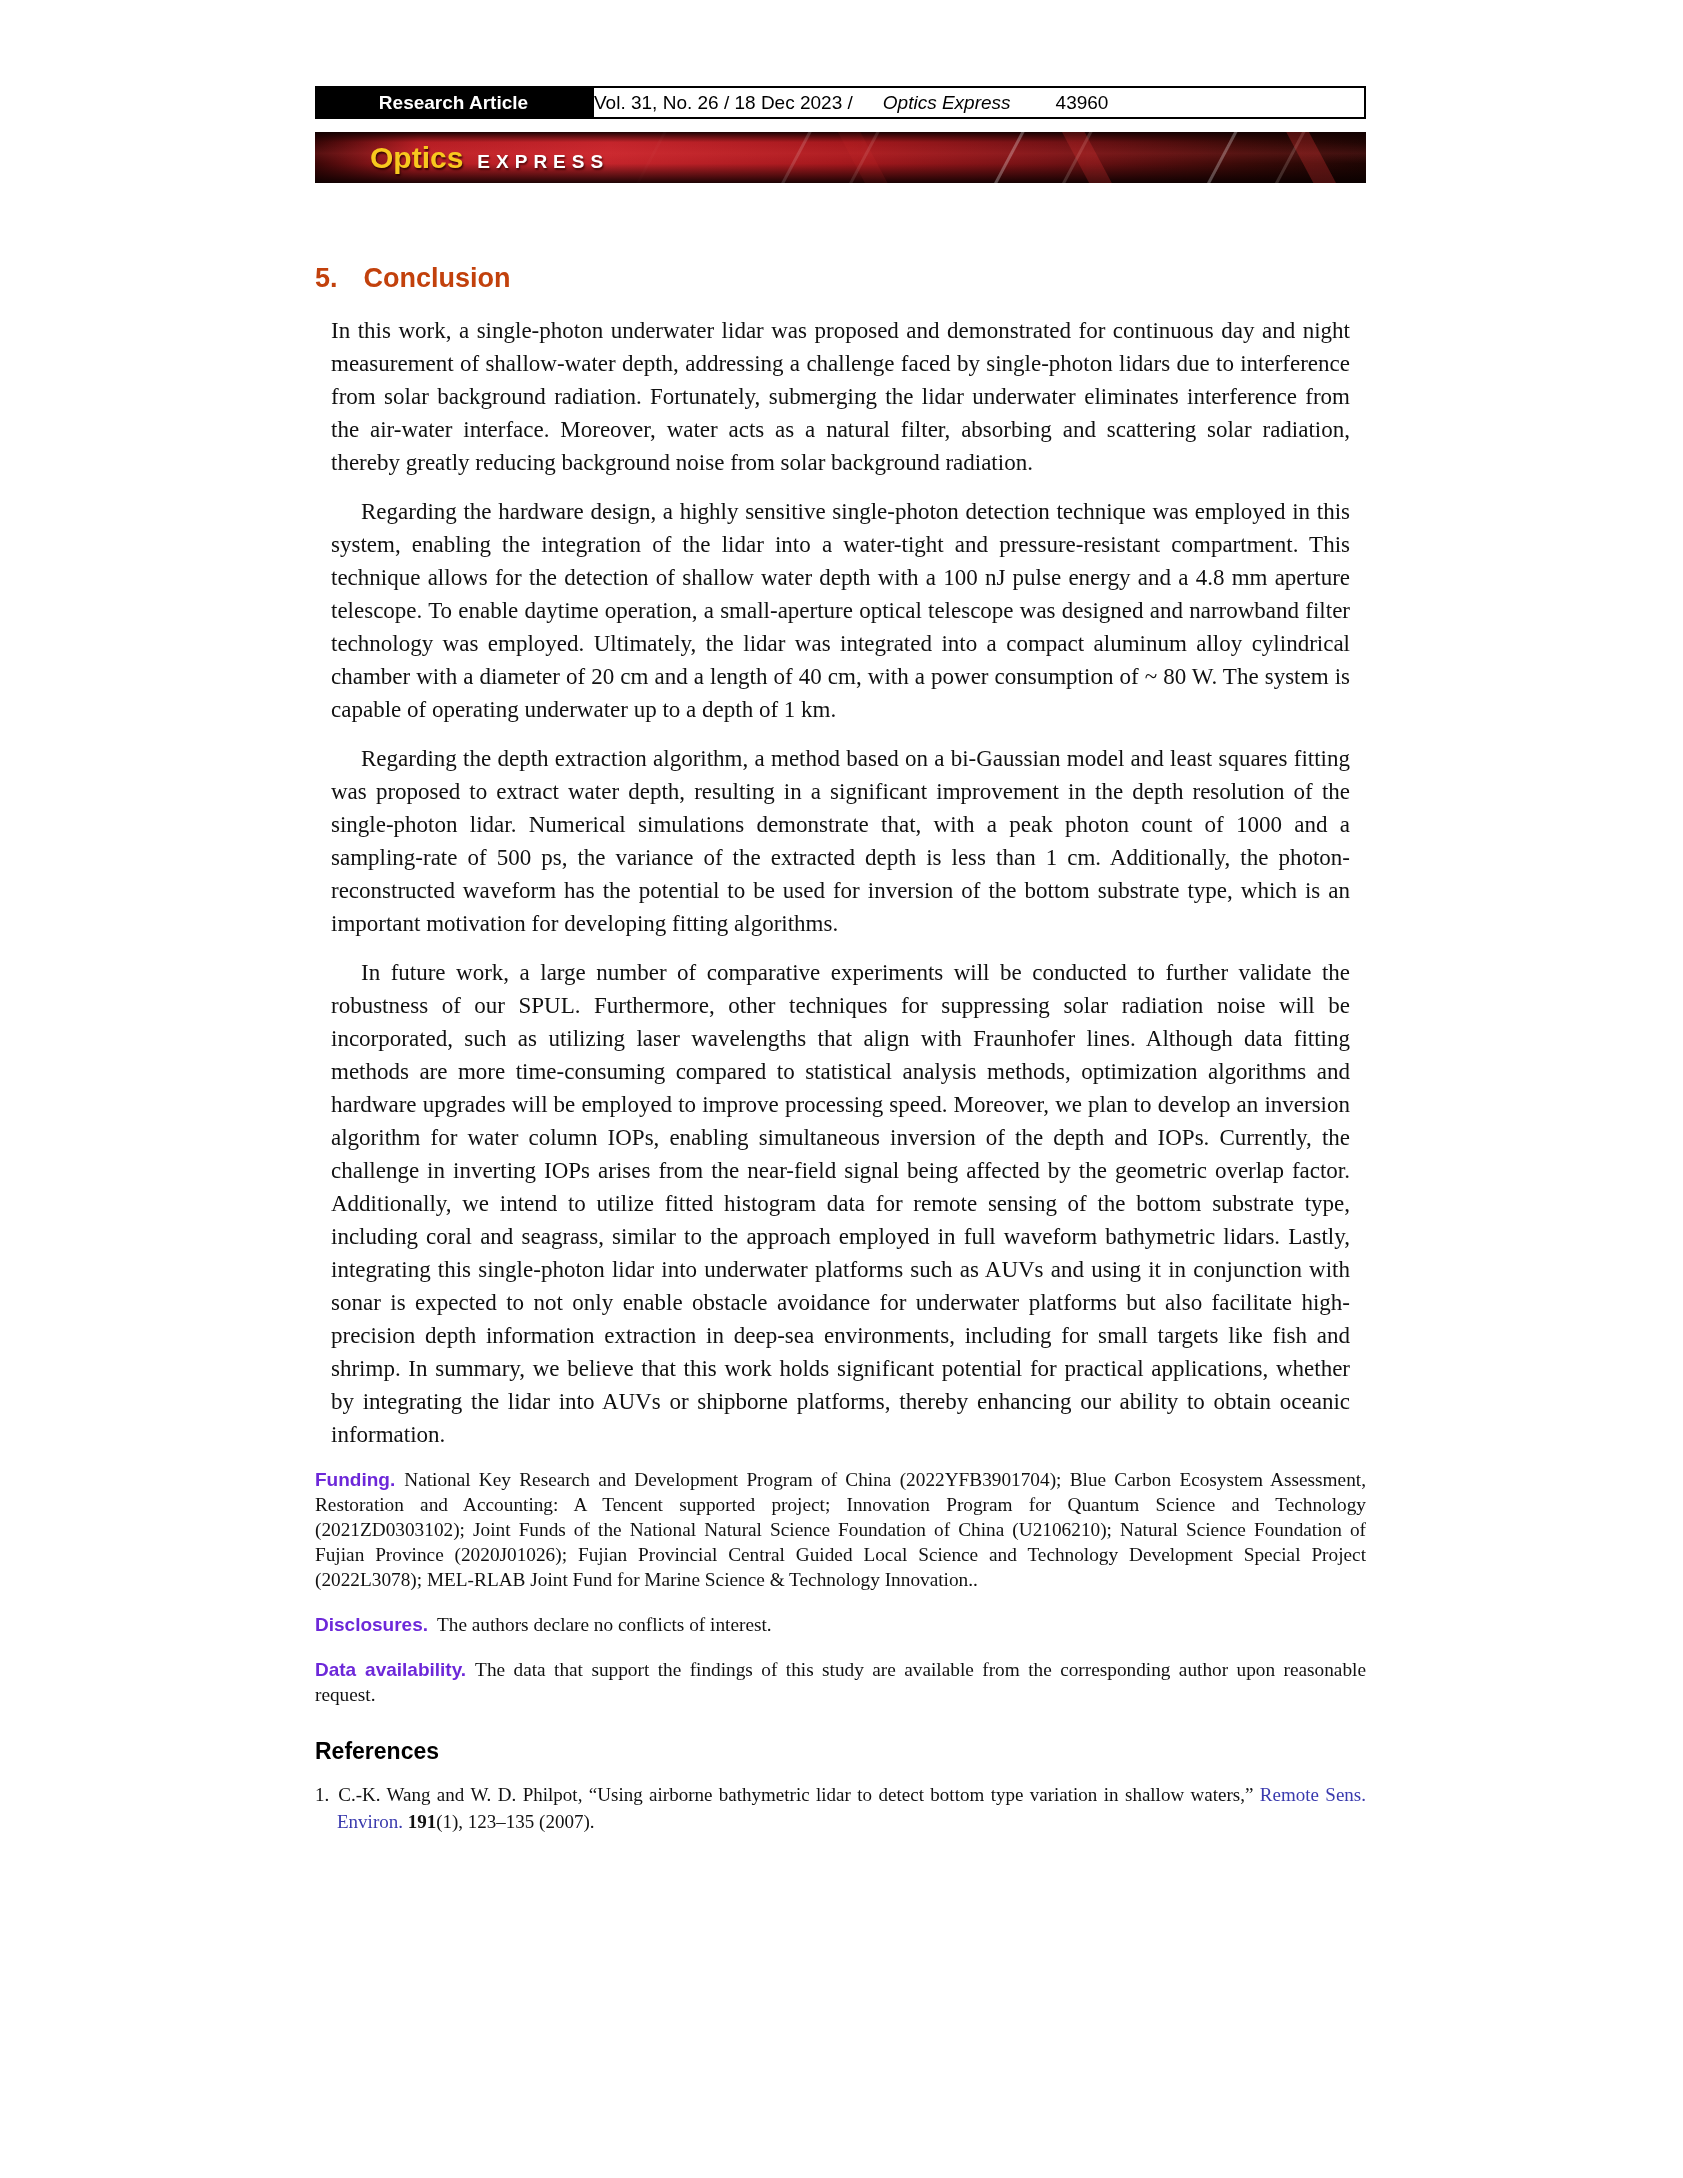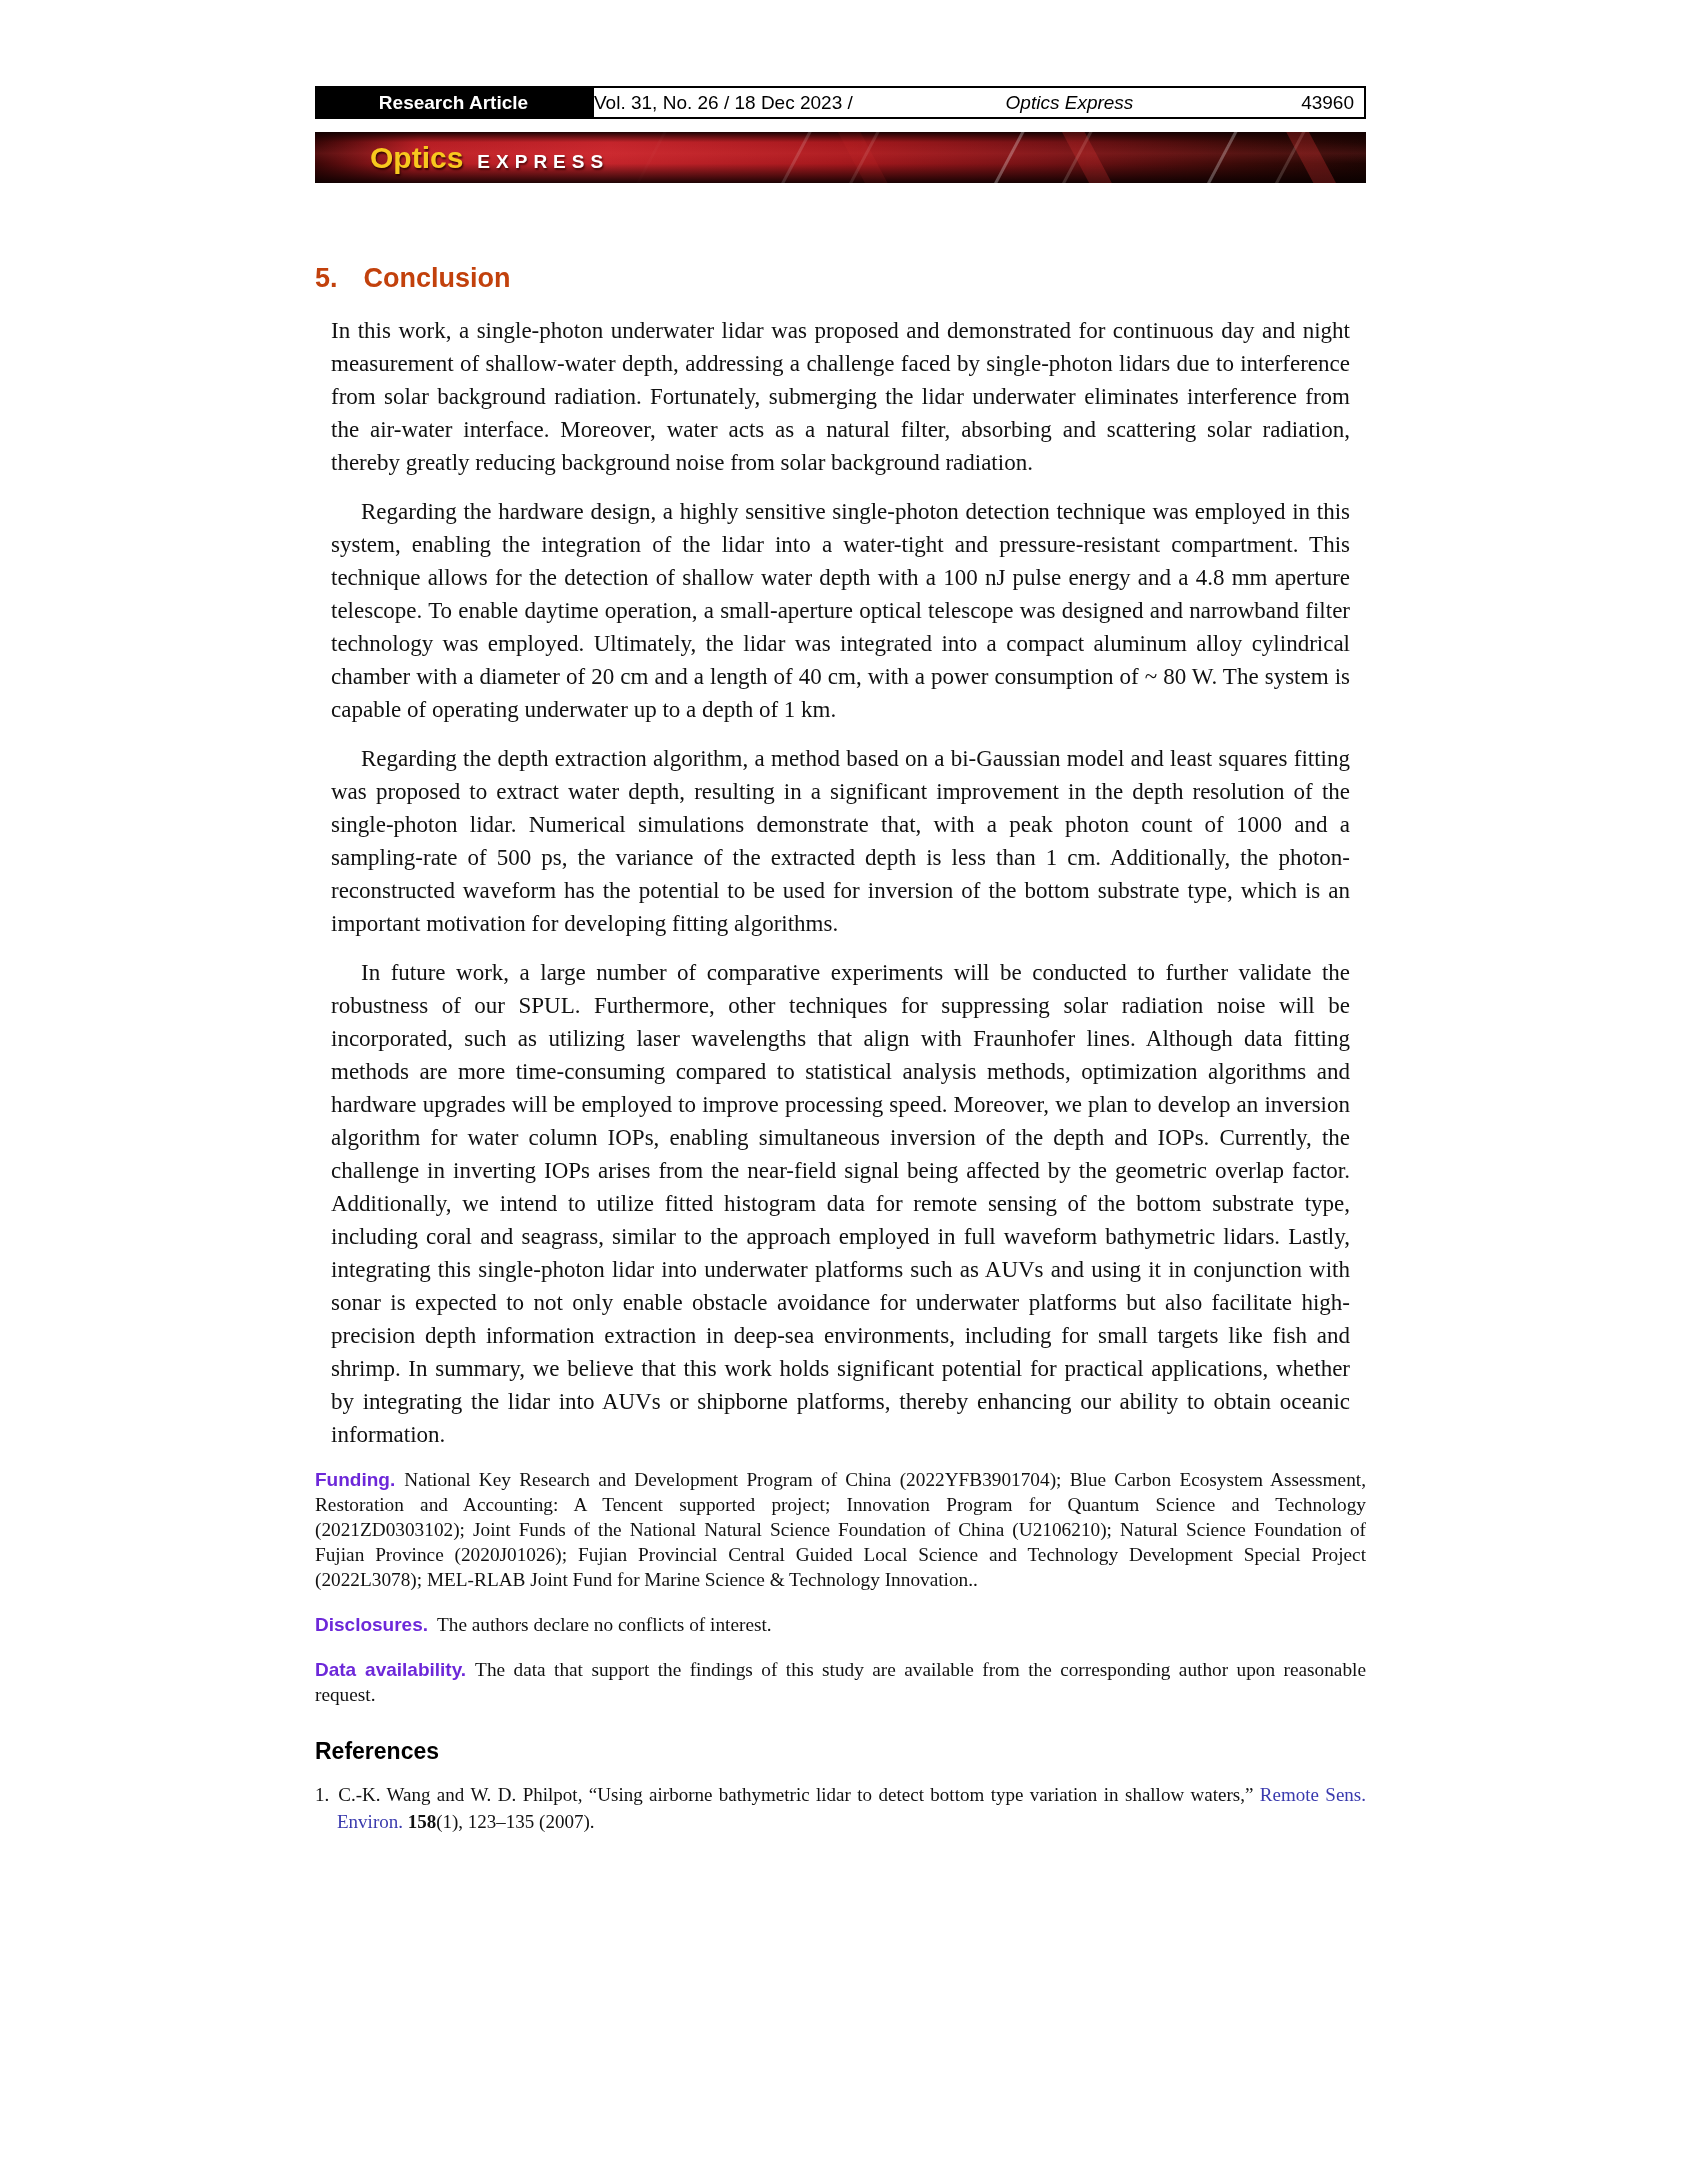"Vol. 31, No. 26 /" .header-white { gap: none -> 25px; justify-content: space-between -> flex-start }
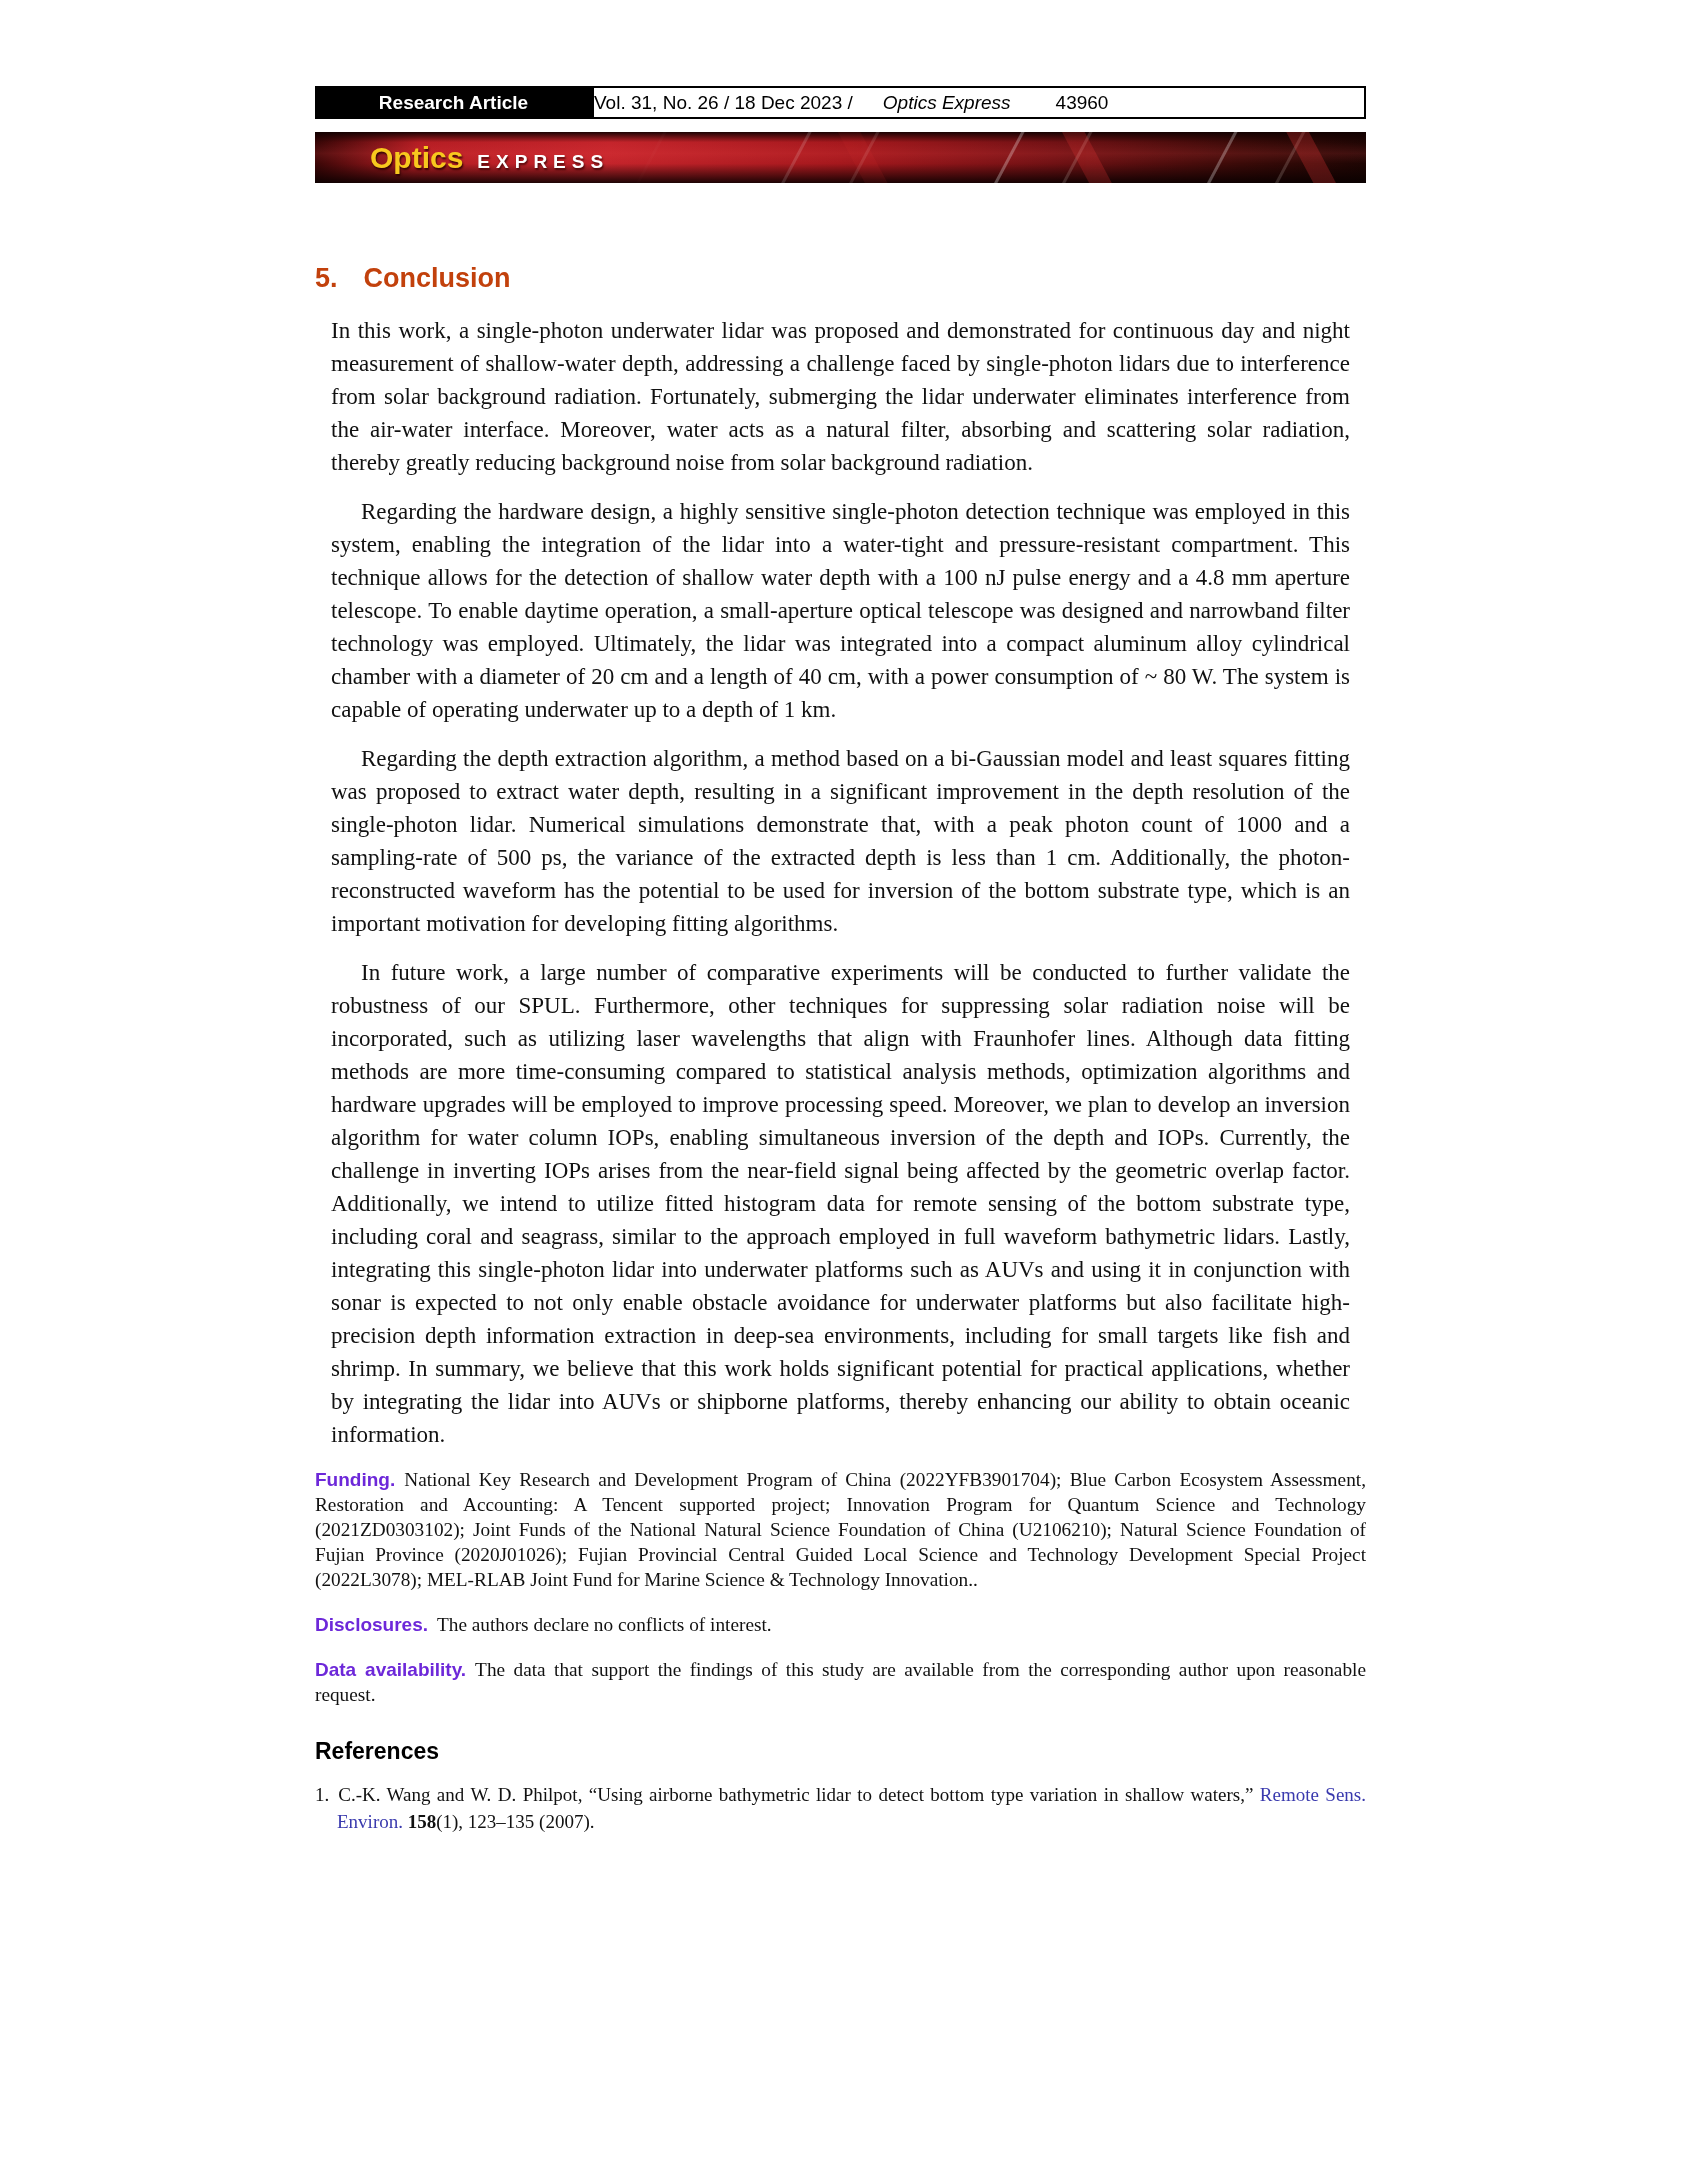"158" span.ref-vol { text: 158 -> 191 }
